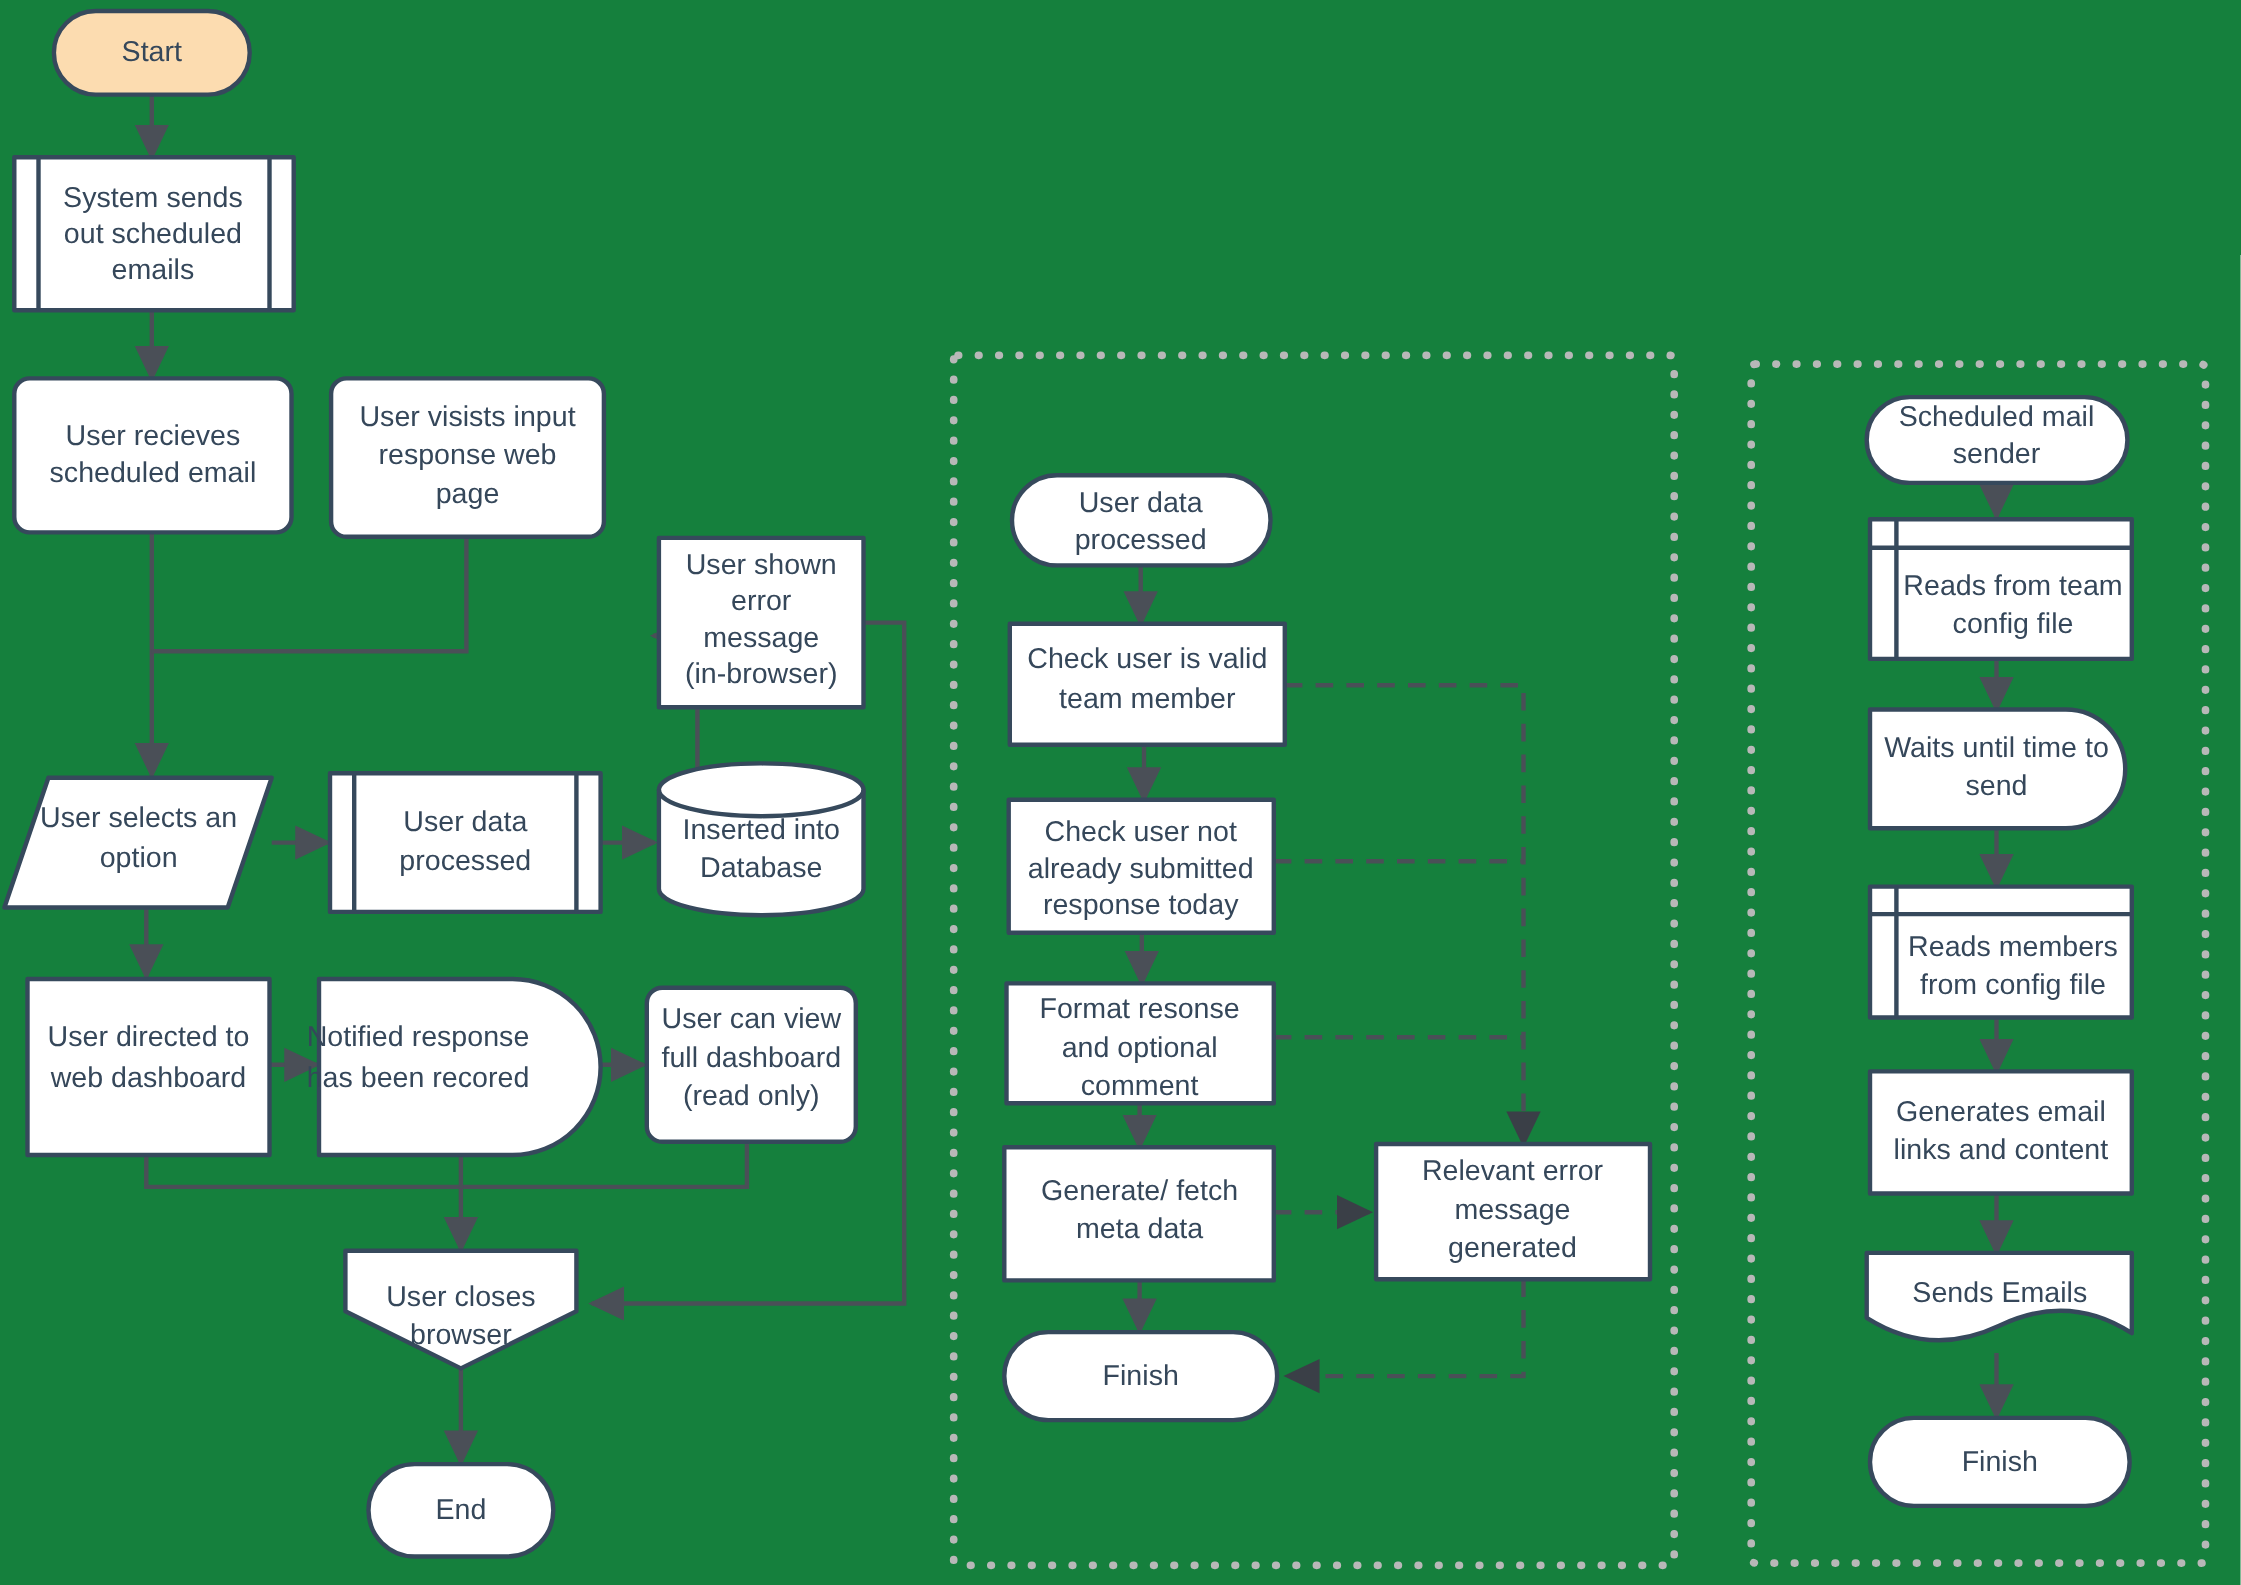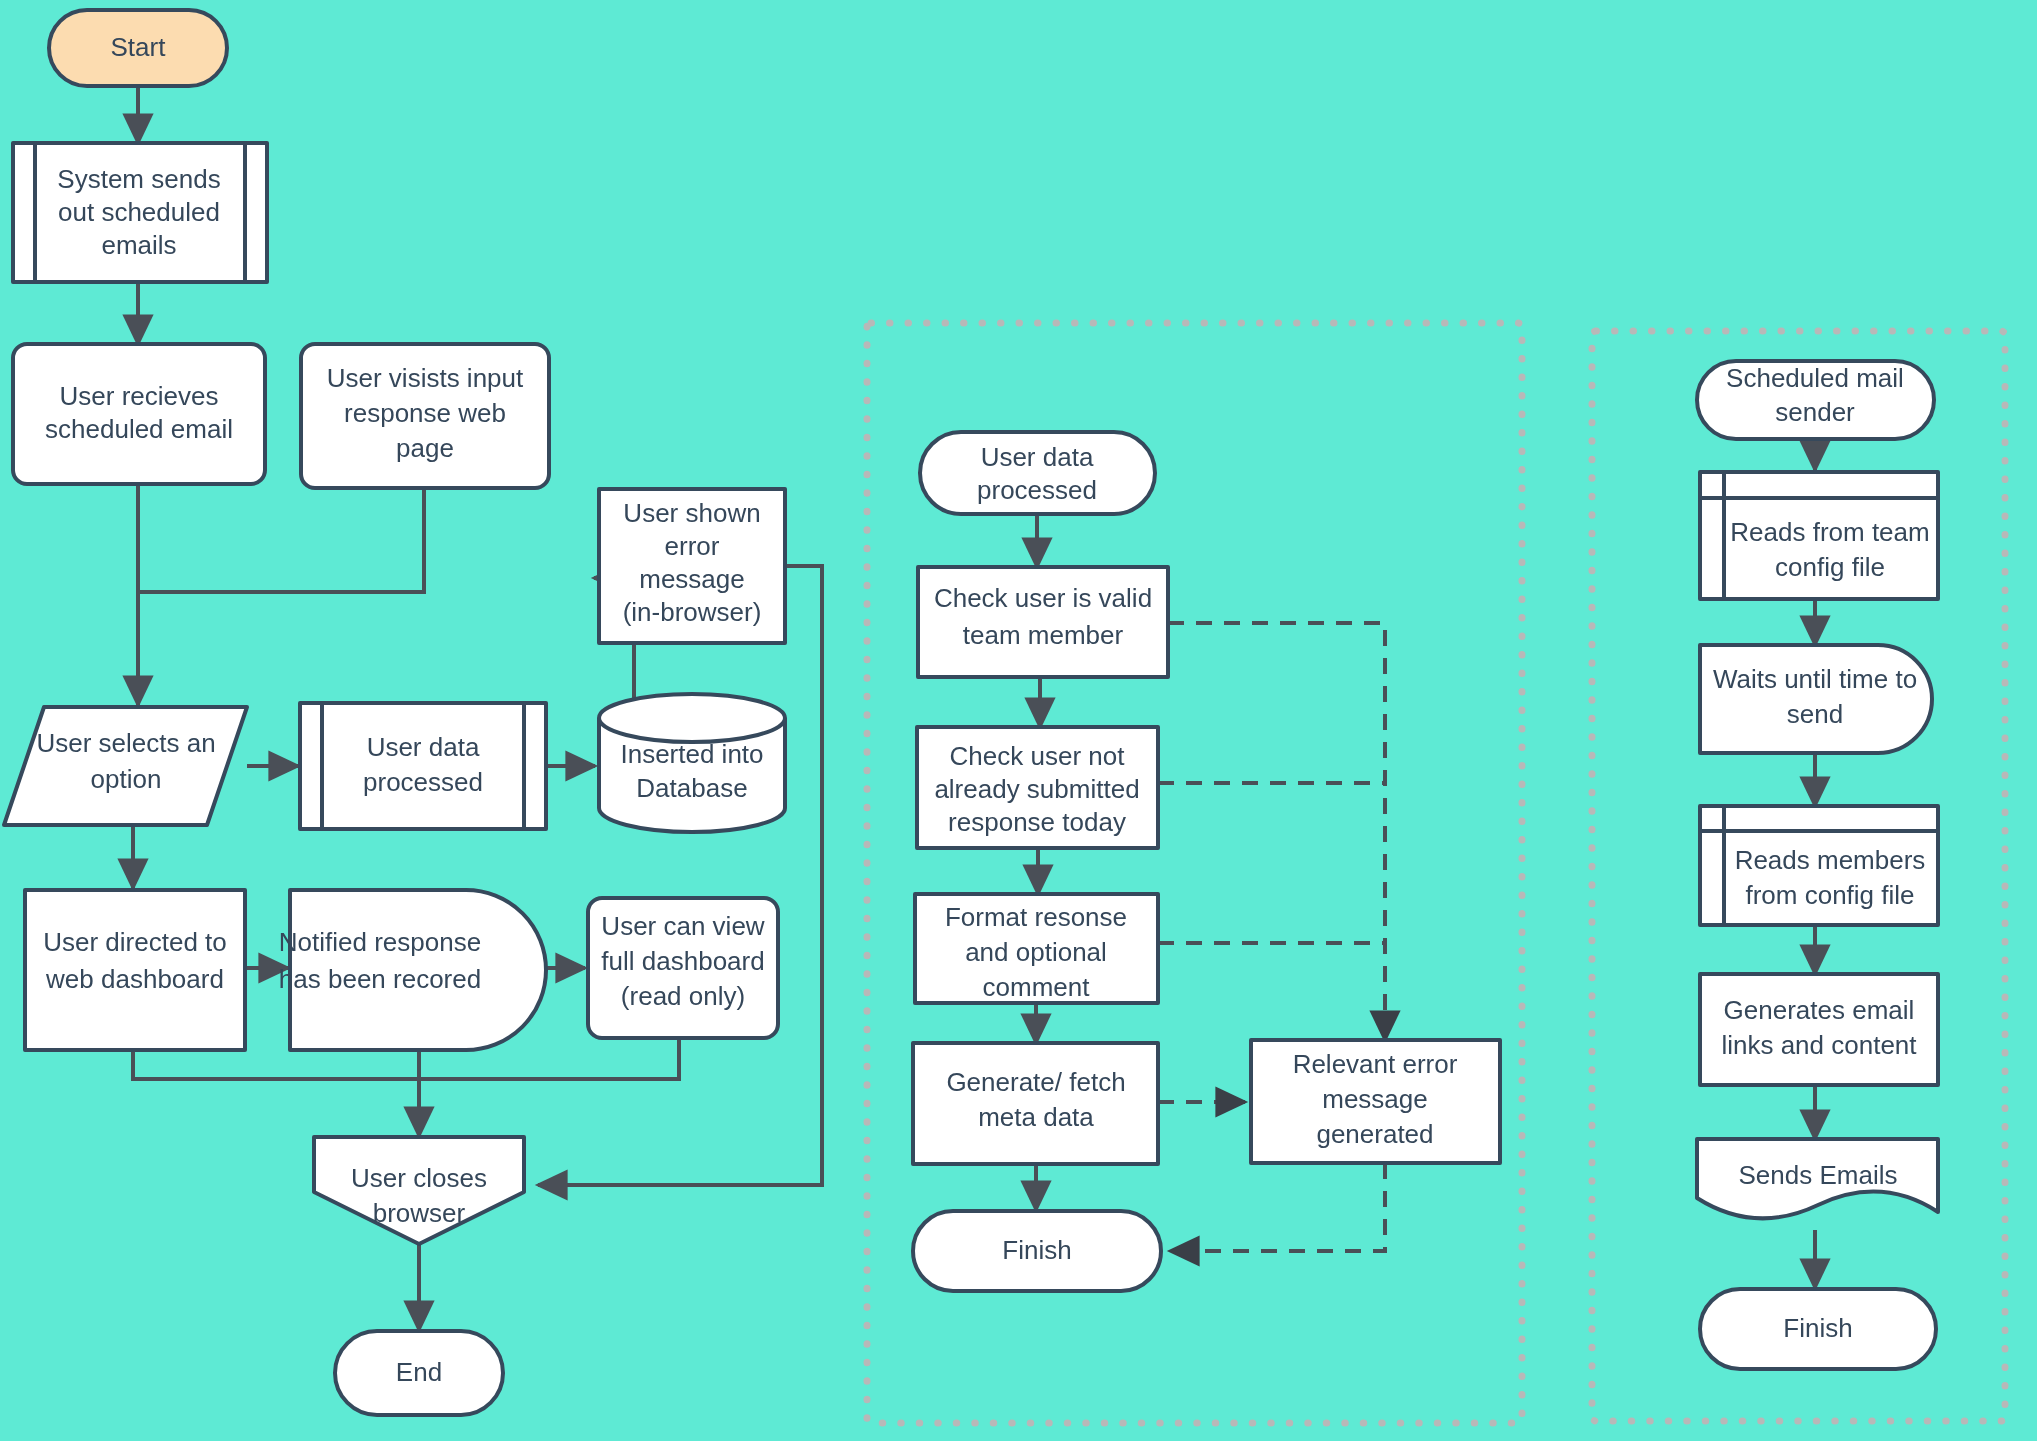"Start" #canvas { background: #5eead4 -> #15803d }
